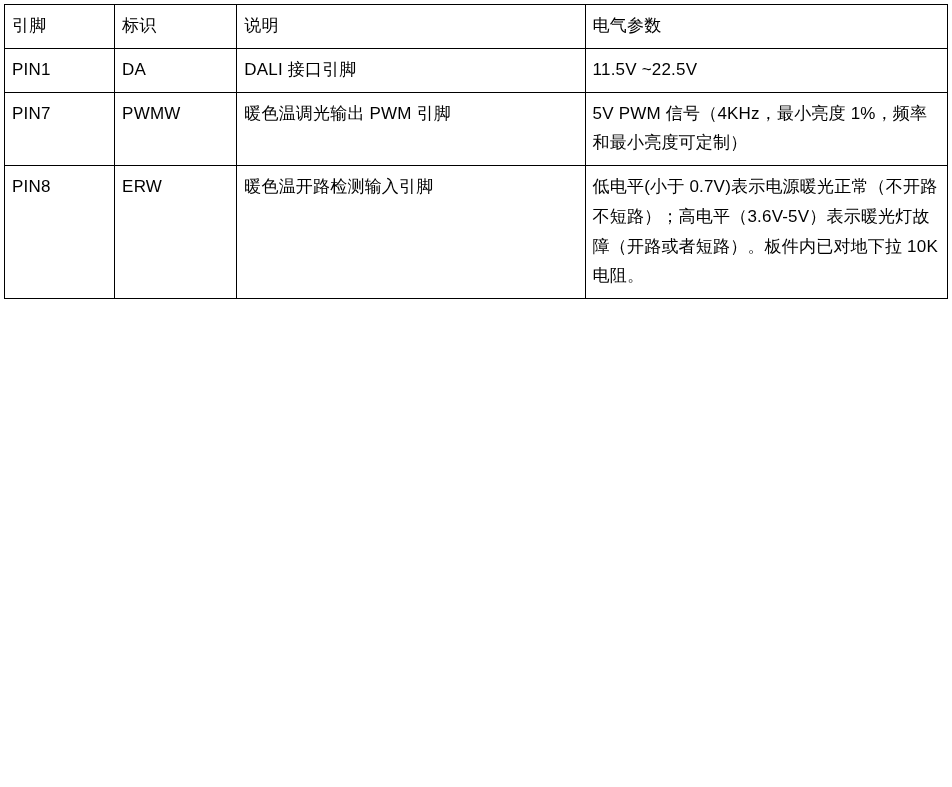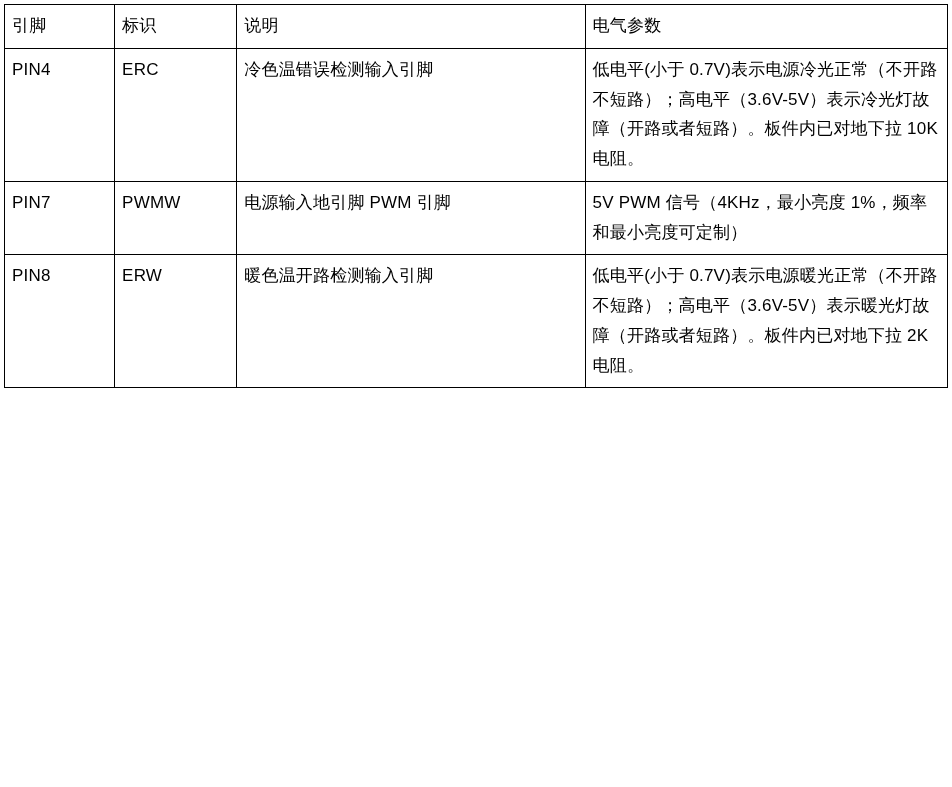"PIN1" tr { html: none -> <tr> <td> <span>PIN1</span> </td> <td> <span>DA</span> </td> <td> <span>DALI 接口引脚</span> </td> <td> <span>11.5V ~22.5V</span> </td> </tr> }
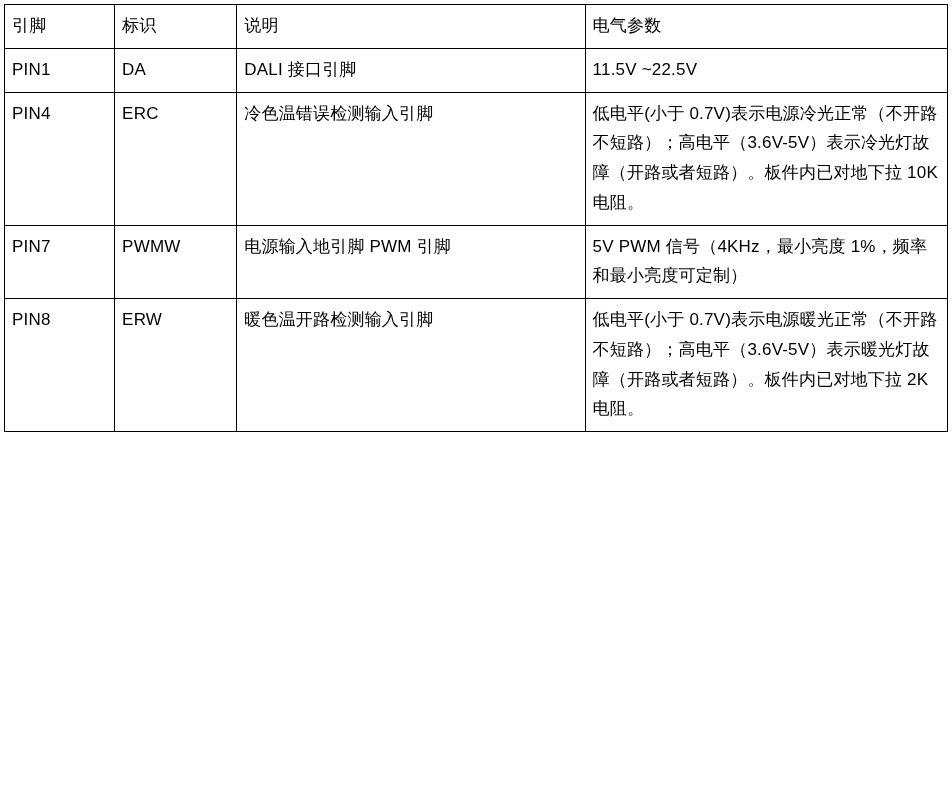"PIN4" tr { html: <tr> <td> <span>PIN4</span> </td> <td> <span>ERC</span> </td> <td> <span>冷色温错误检测输入引脚</span> </td> <td> <span>低电平(小于 0.7V)表示电源冷光正常（不开路不短路）；高电平（3.6V-5V）表示冷光灯故障（开路或者短路）。板件内已对地下拉 10K 电阻。</span> </td> </tr> -> none }
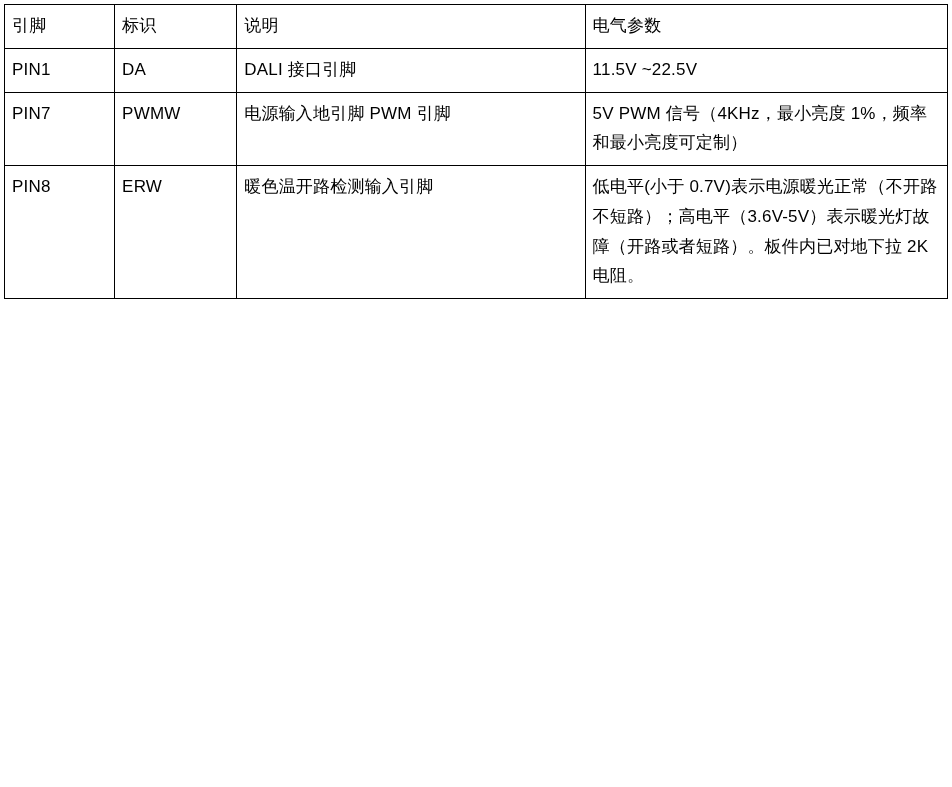"电源输入地引脚 PWM 引脚" span.cell-text { text: 电源输入地引脚 -> 暖色温调光输出 }
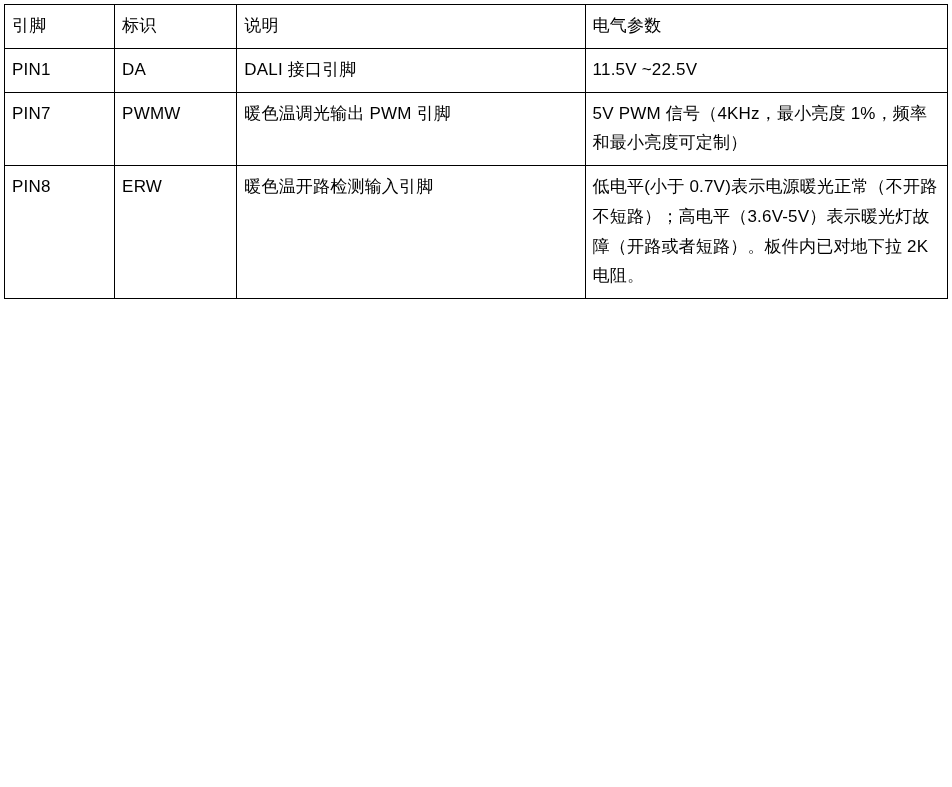"低电平(小于" span.cell-text { text: 2K -> 10K }
